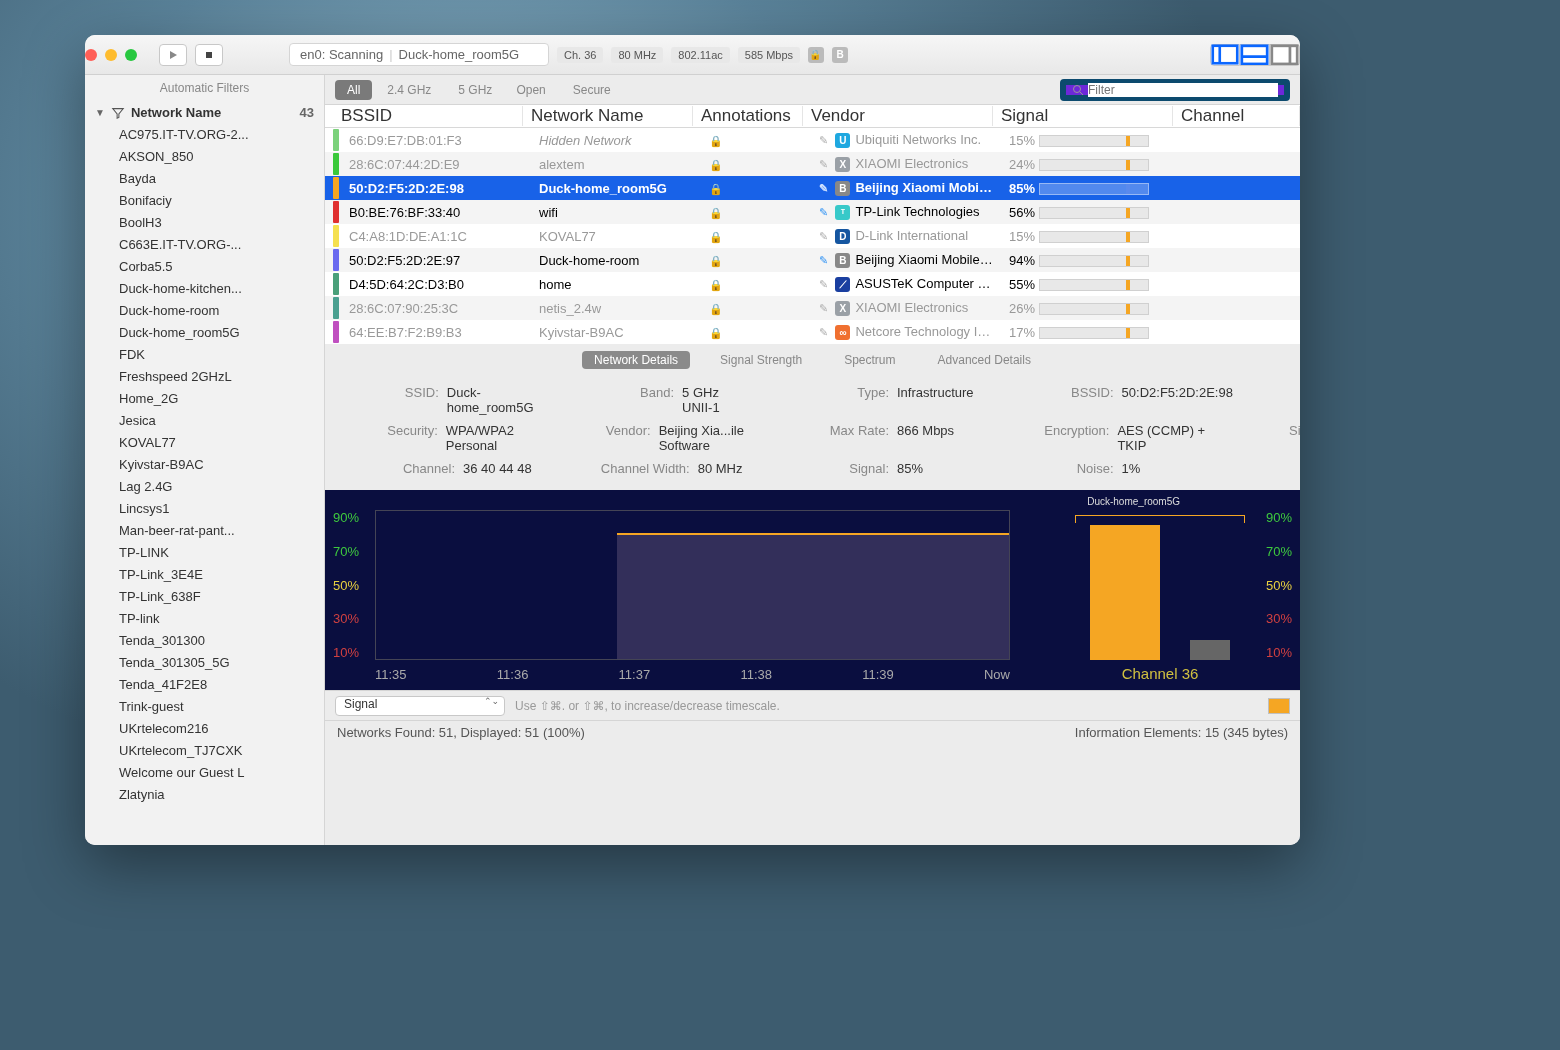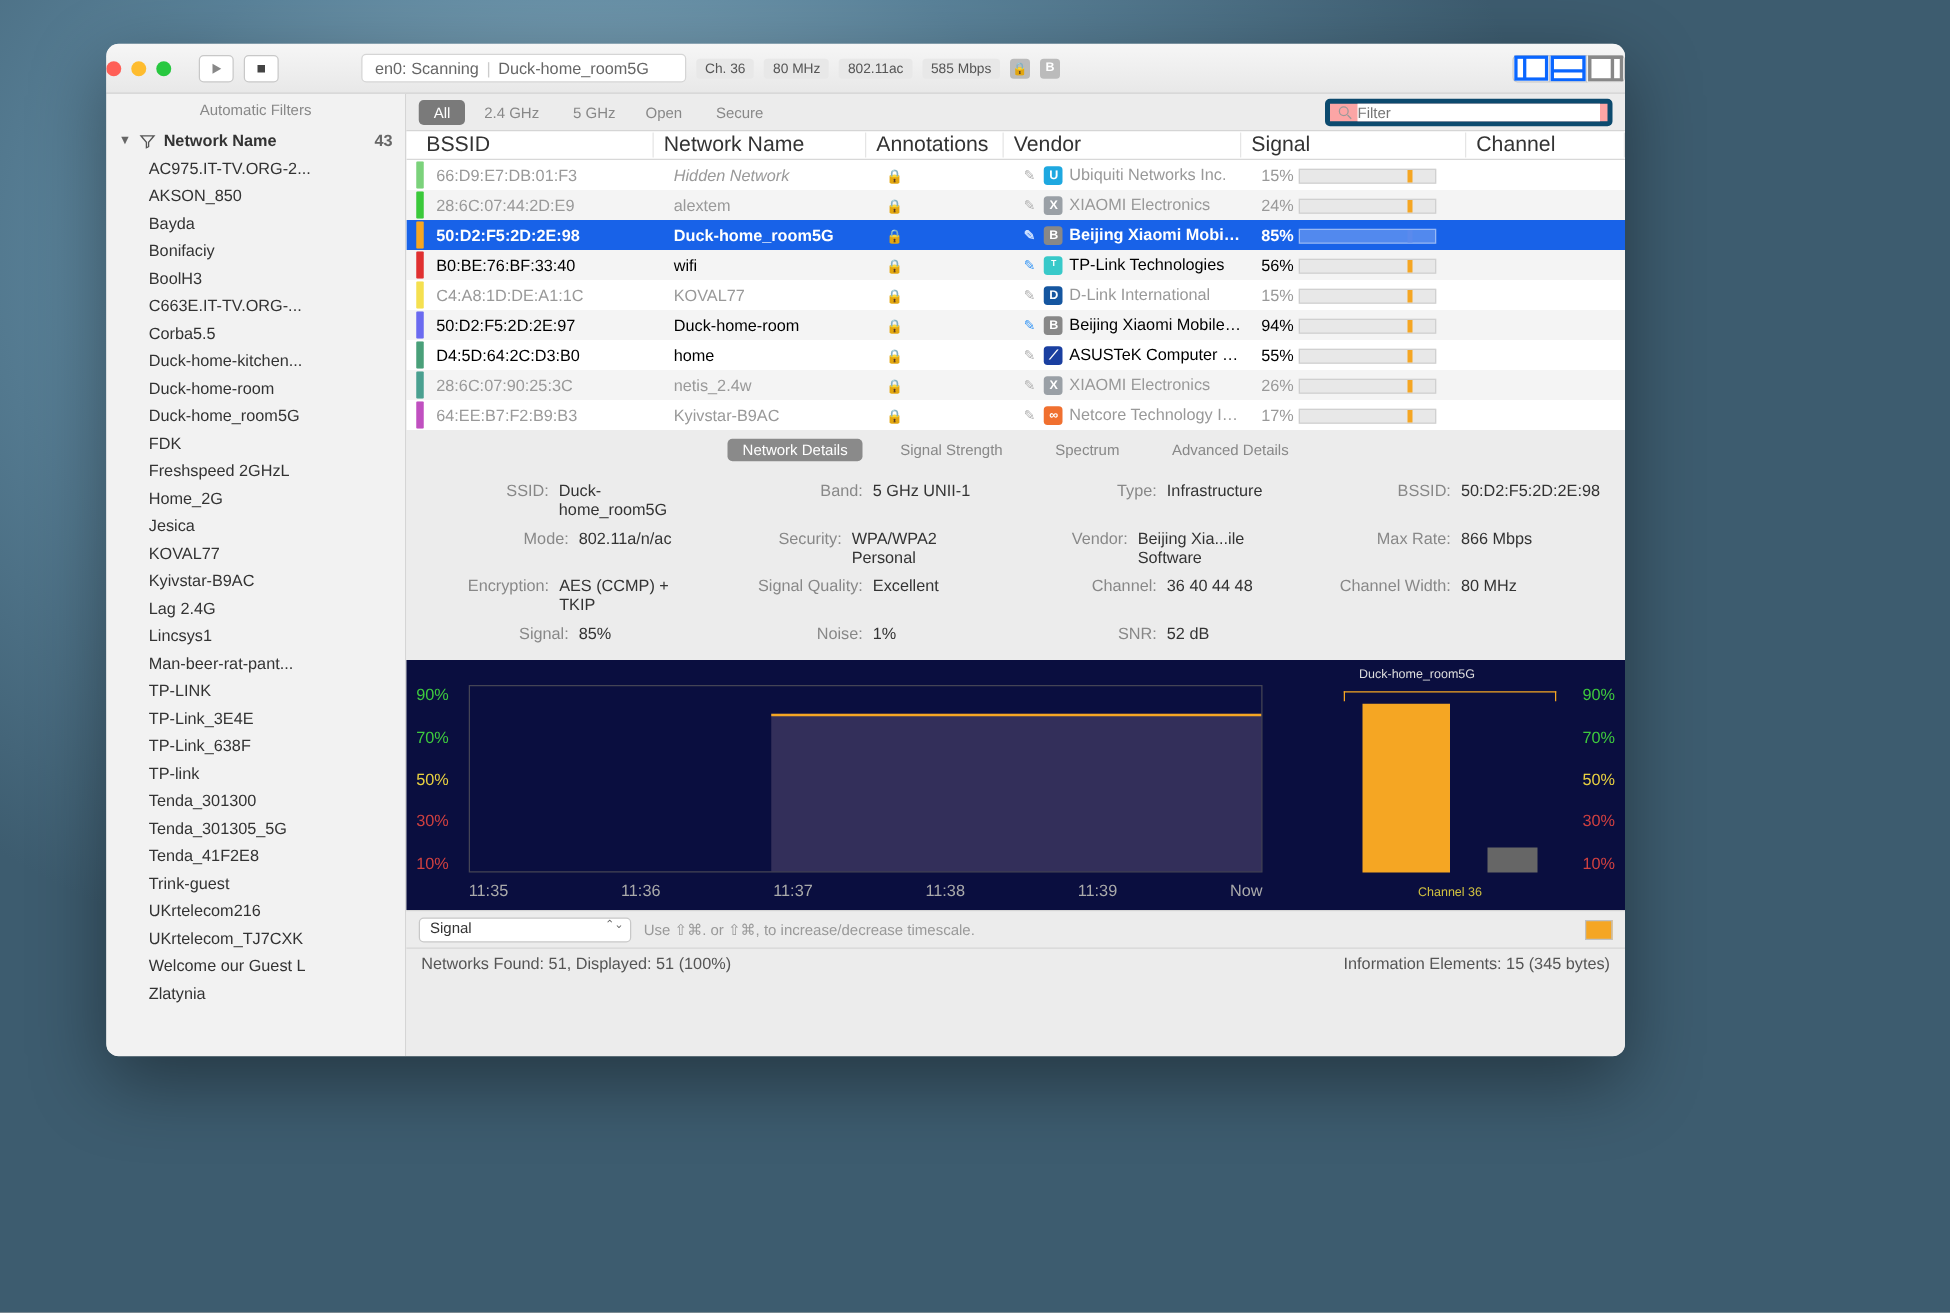"Filter" .search { background: #fca5a5 -> #6d28d9; border: 4px solid #0c4a6e -> 6px solid #0c4a6e }
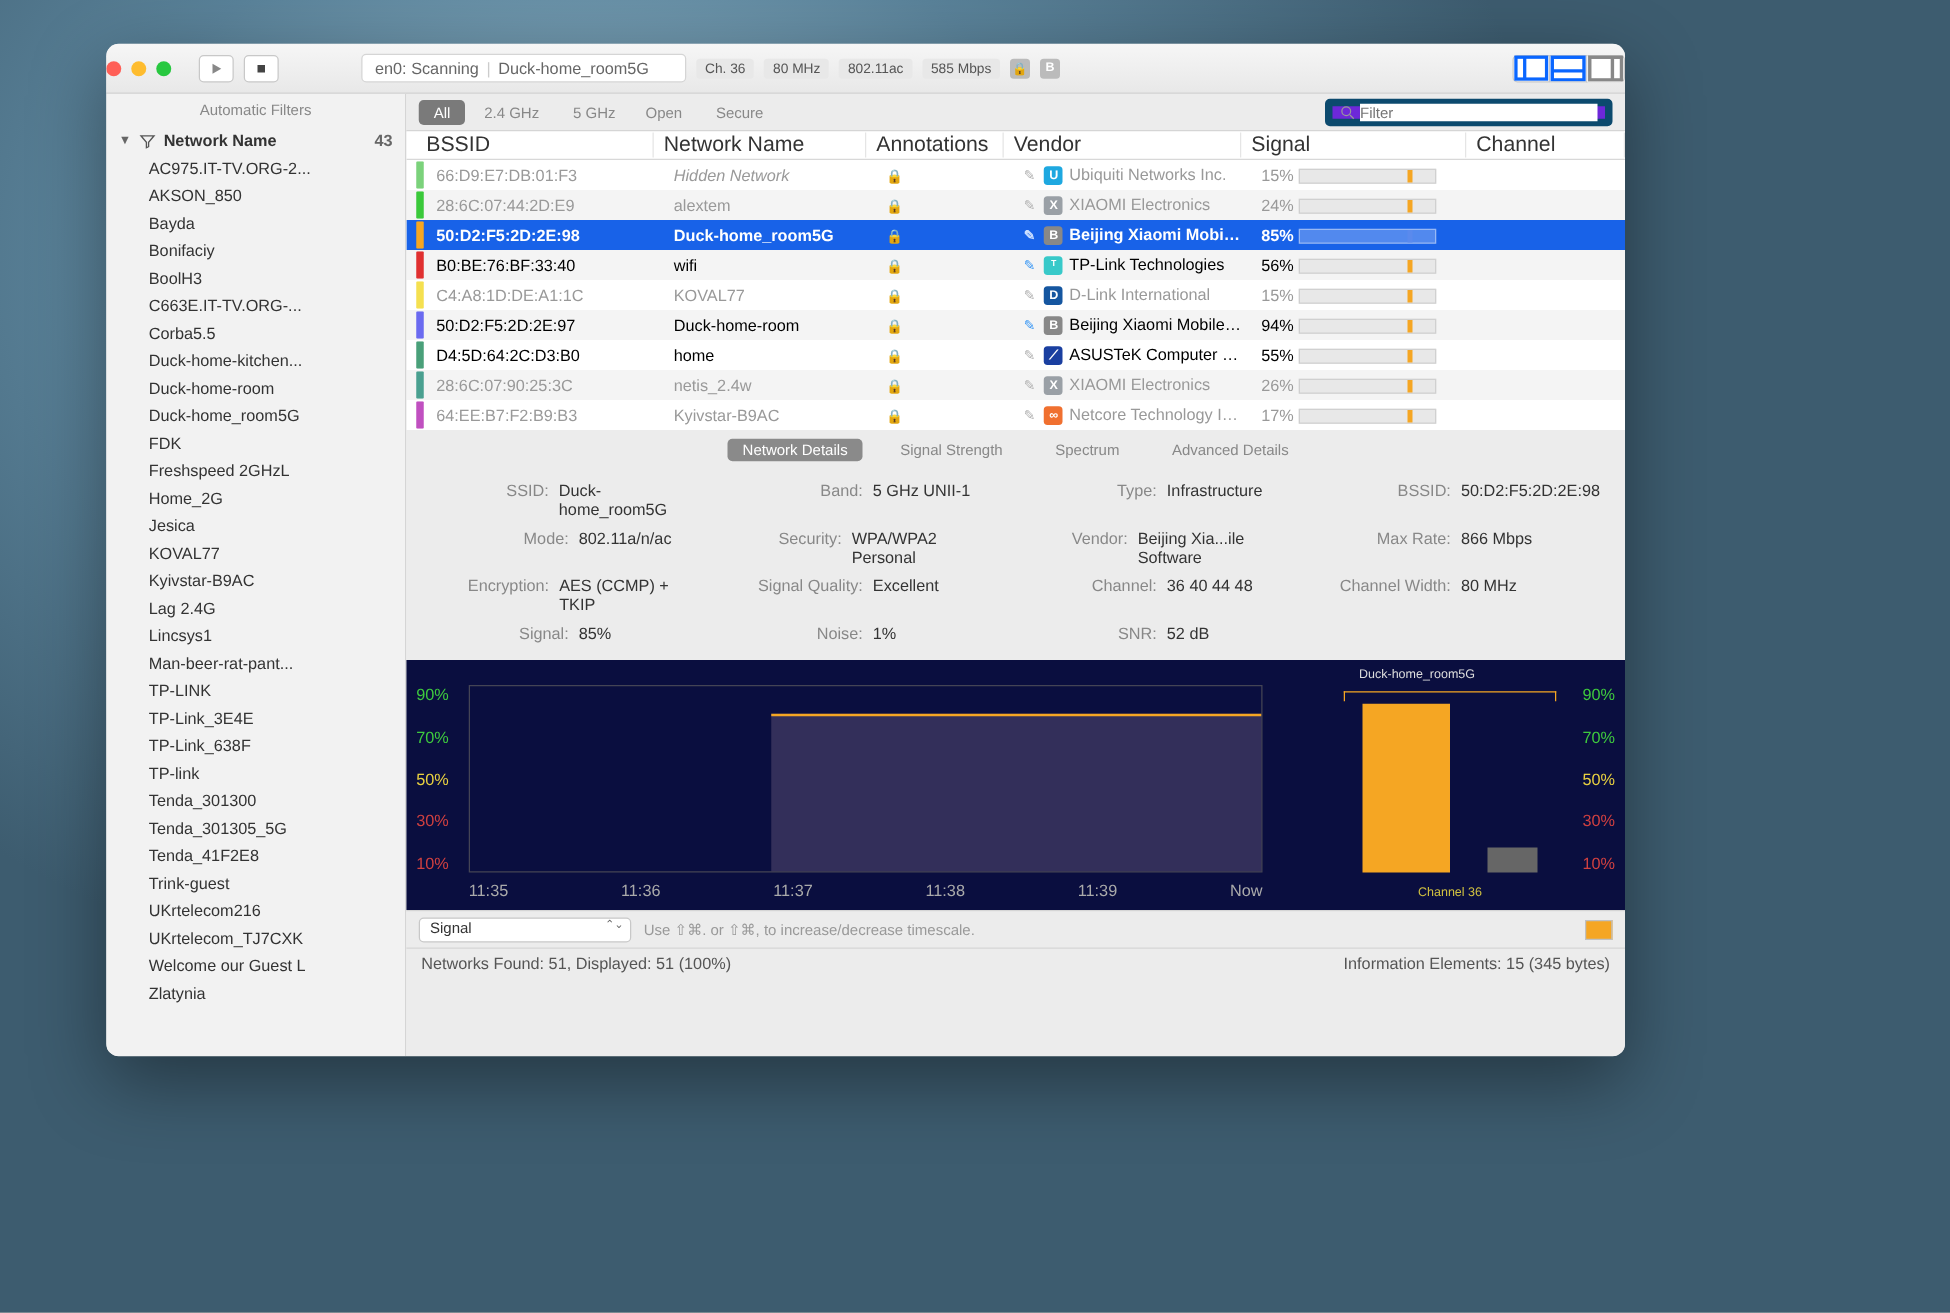"SSID:" .details { grid-template-columns: 1fr 1fr 1fr 1fr -> 1fr 1fr 1fr 1fr 1fr }
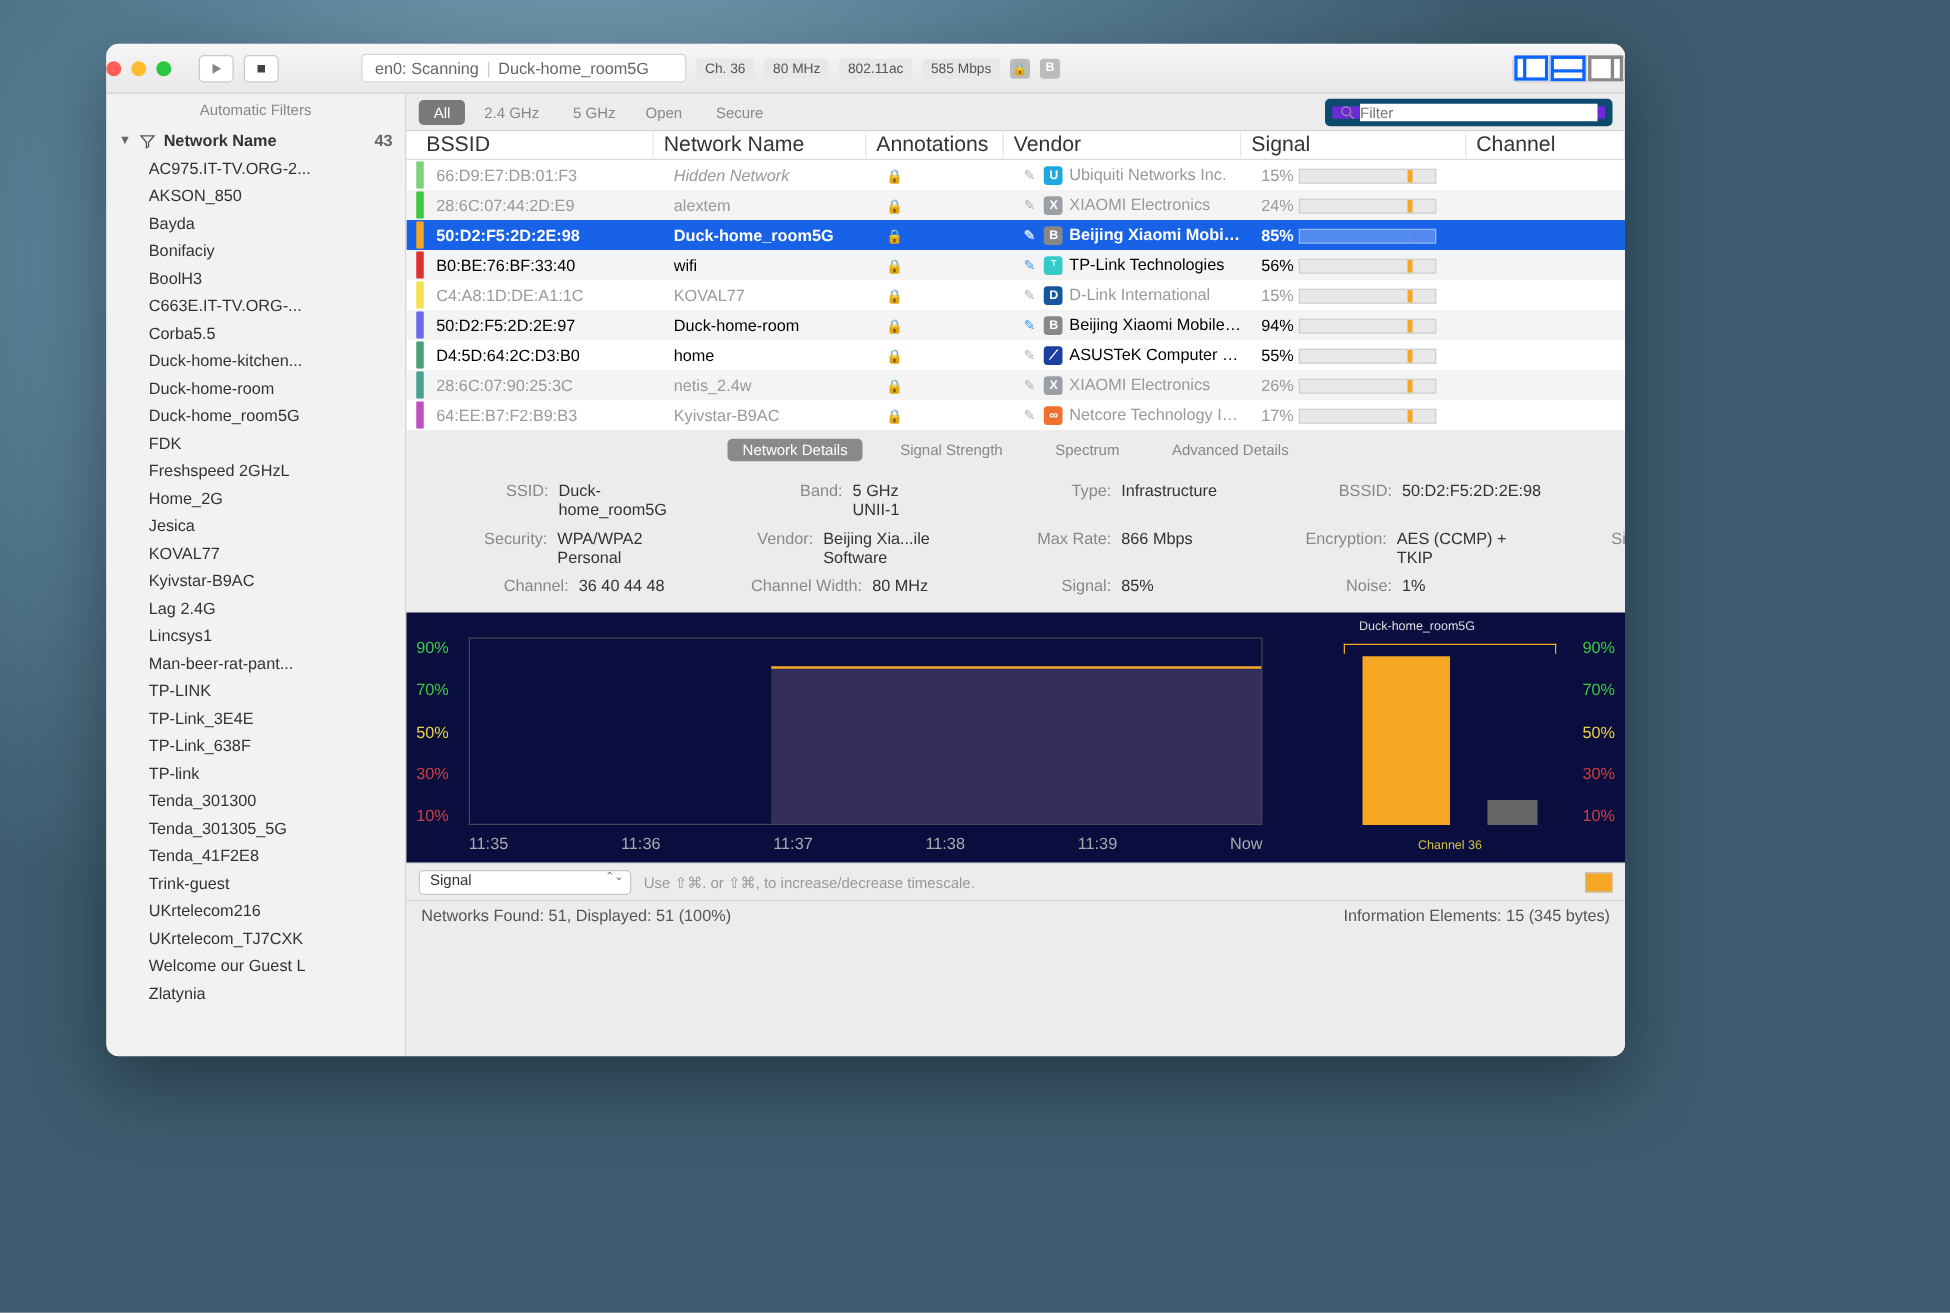"Channel 36" .chart-sub { font-size: 10px -> 15px }
